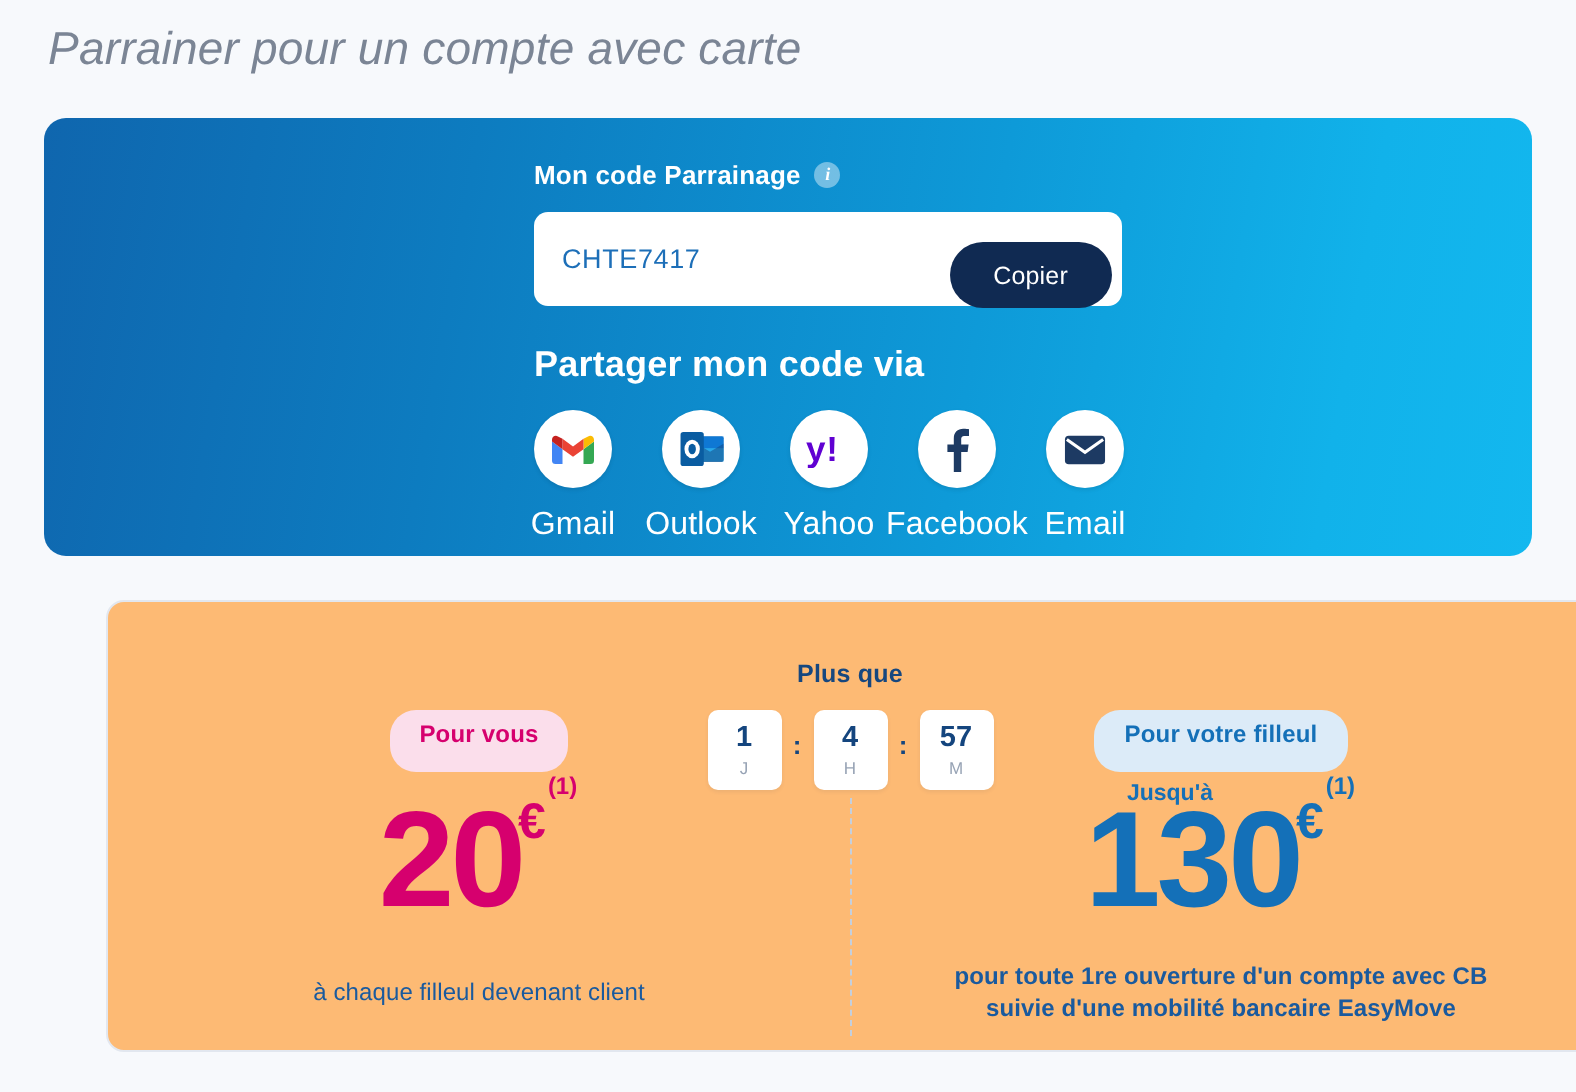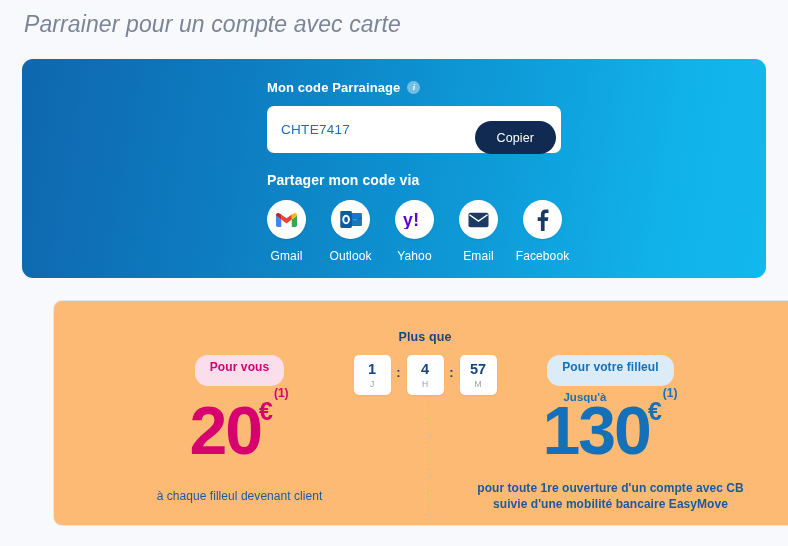"Partager mon code via" .share-label { font-size: 14px -> 18px }
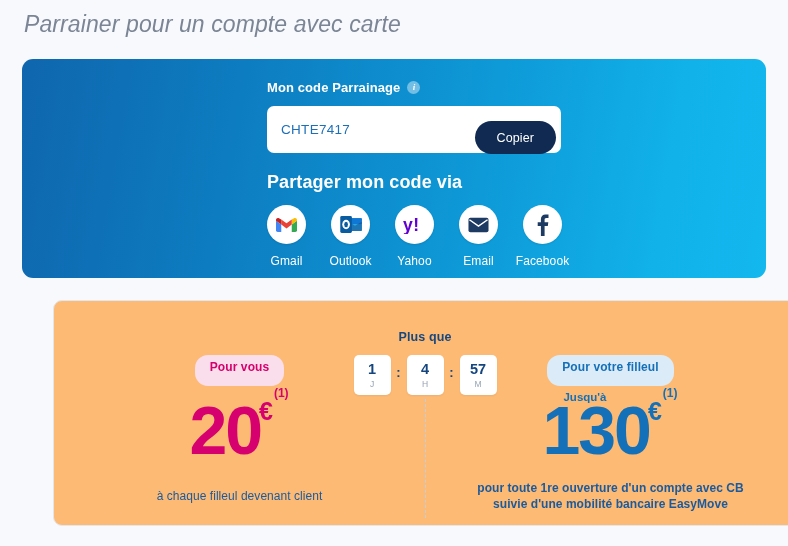"Gmail" .share-name { font-size: 12px -> 16px }
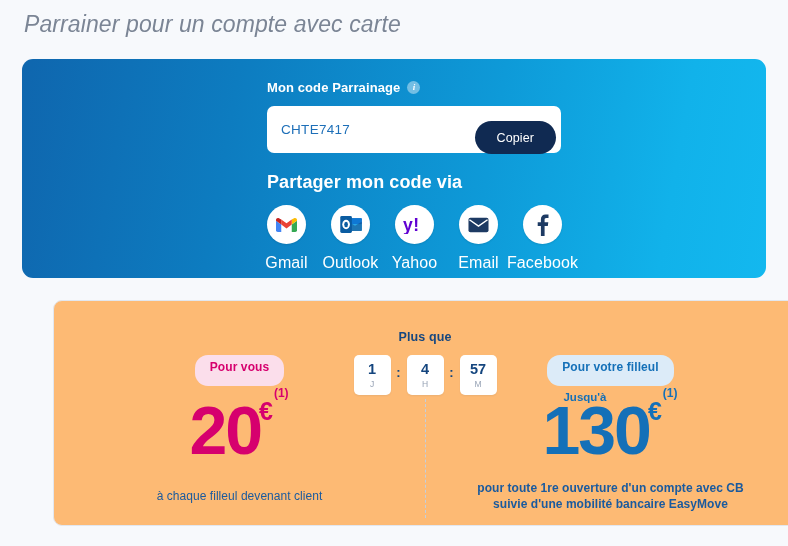"Email" div.share-item { order: before "Facebook" -> after "Facebook" }
